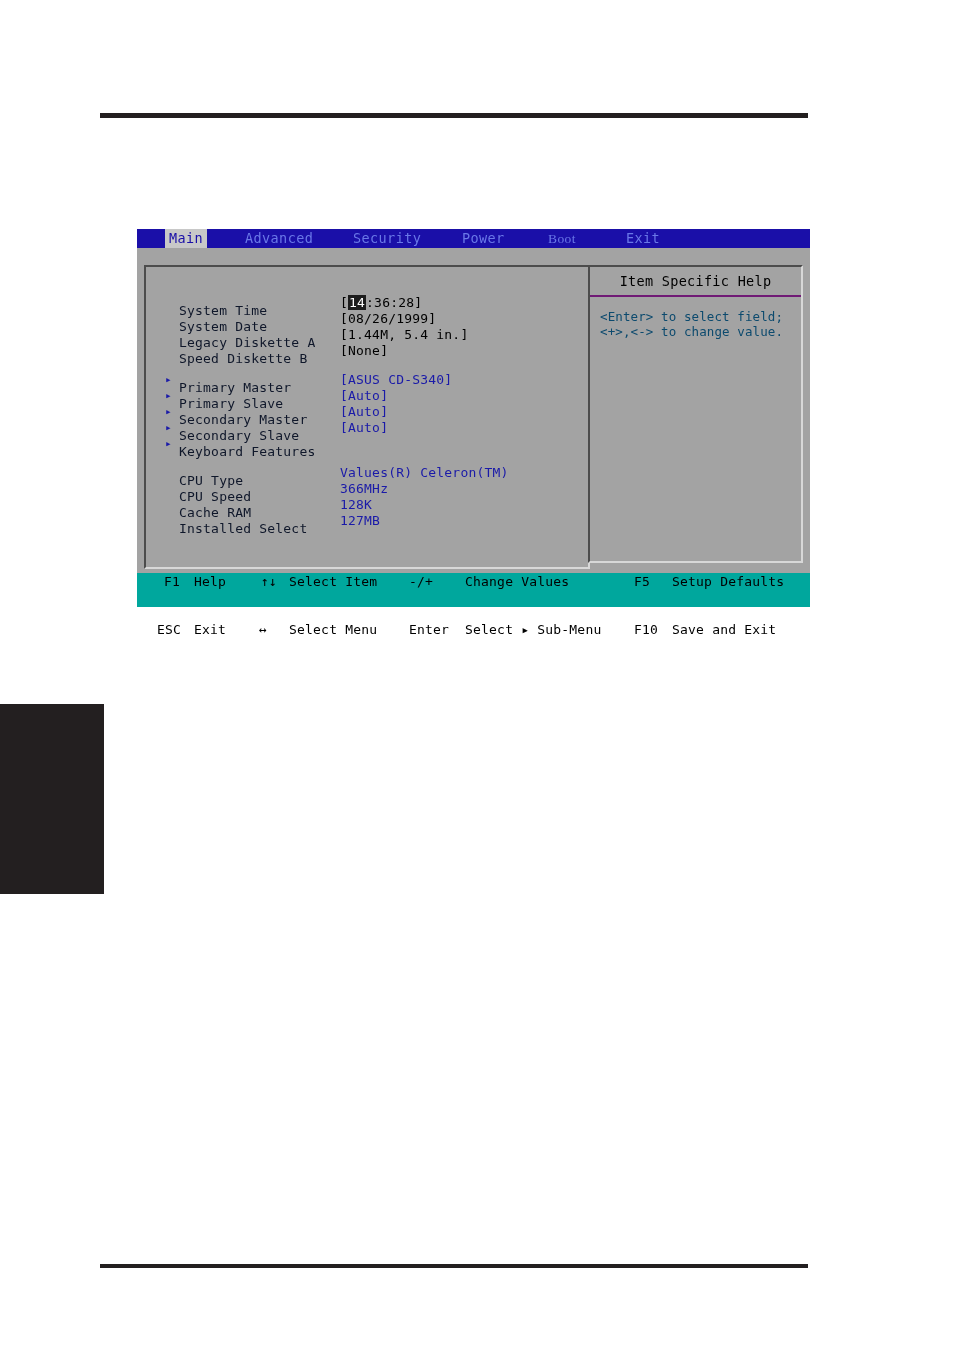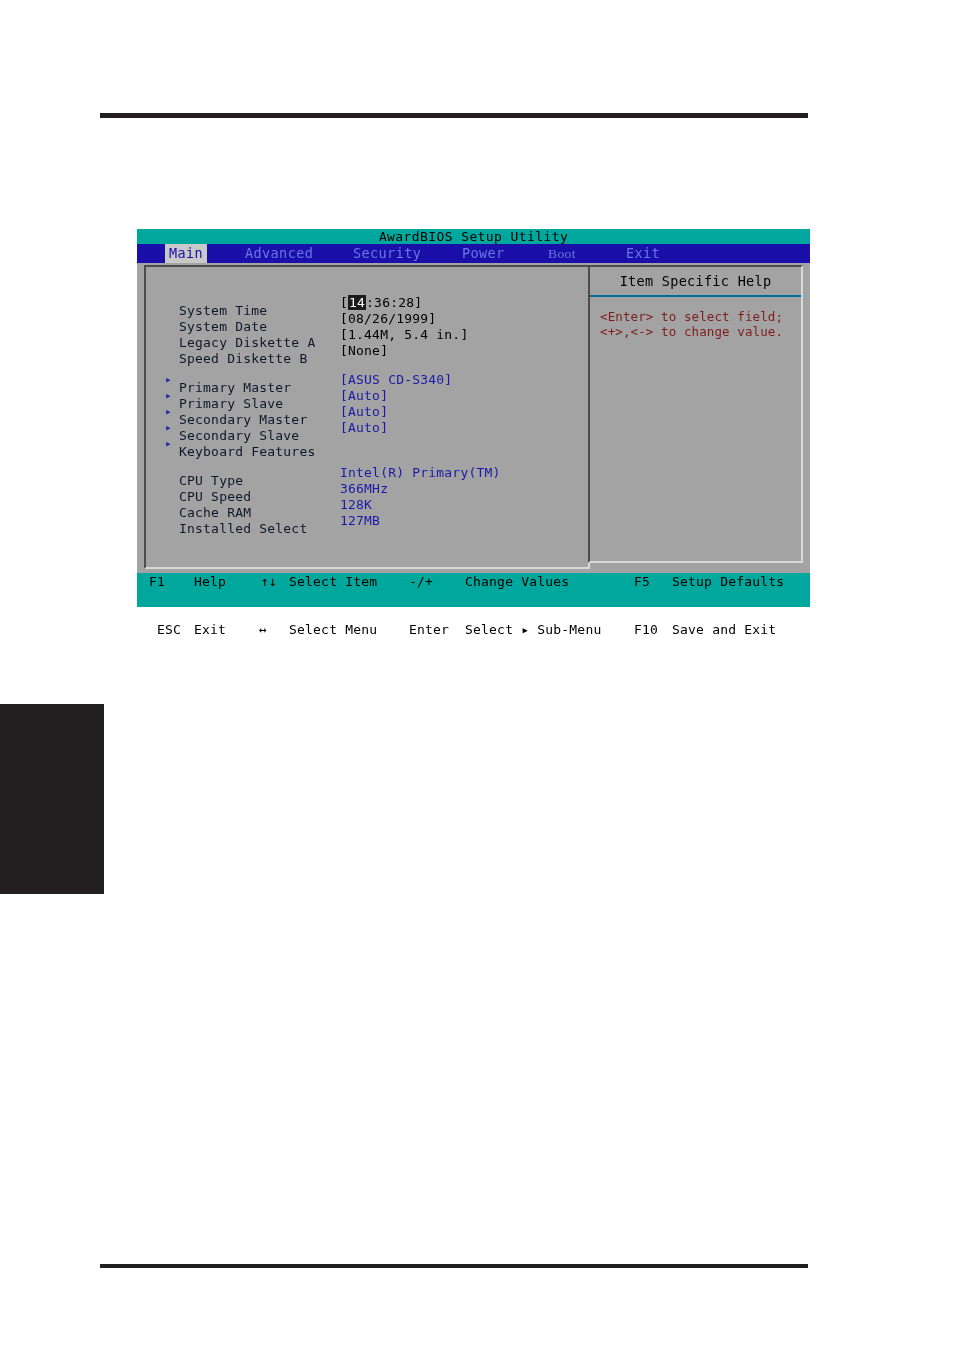"AwardBIOS Setup Utility" div.titlebar { html: <div> <span>AwardBIOS Setup Utility</span> </div> -> none }
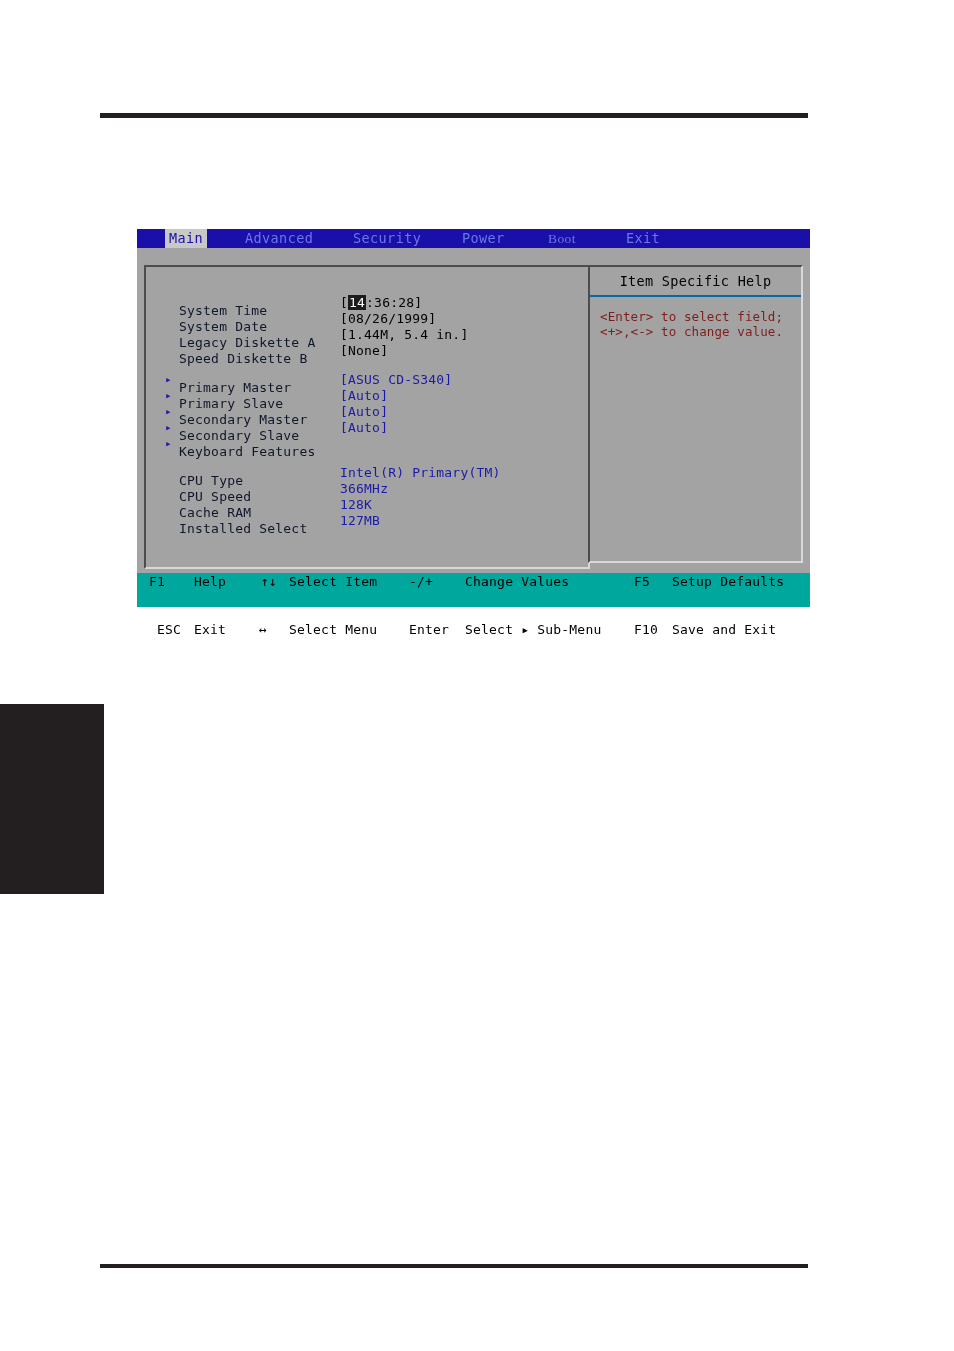"Item Specific Help" #help-title { border-bottom: 2px solid #0369a1 -> 2px solid #701a75 }
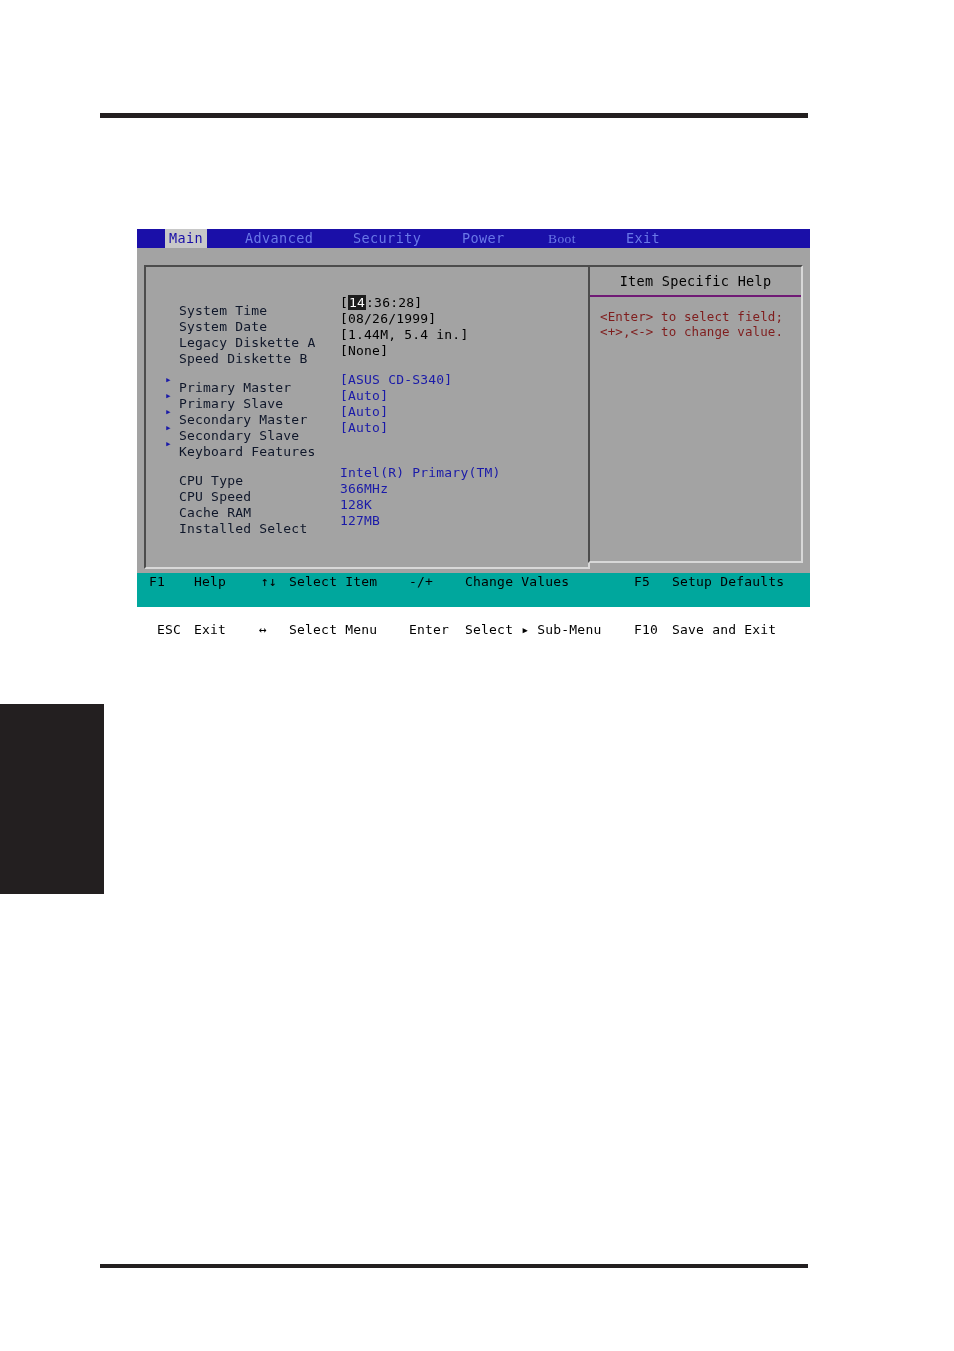"<Enter> to select field;" #help-body { color: #7f1d1d -> #0c4a6e }
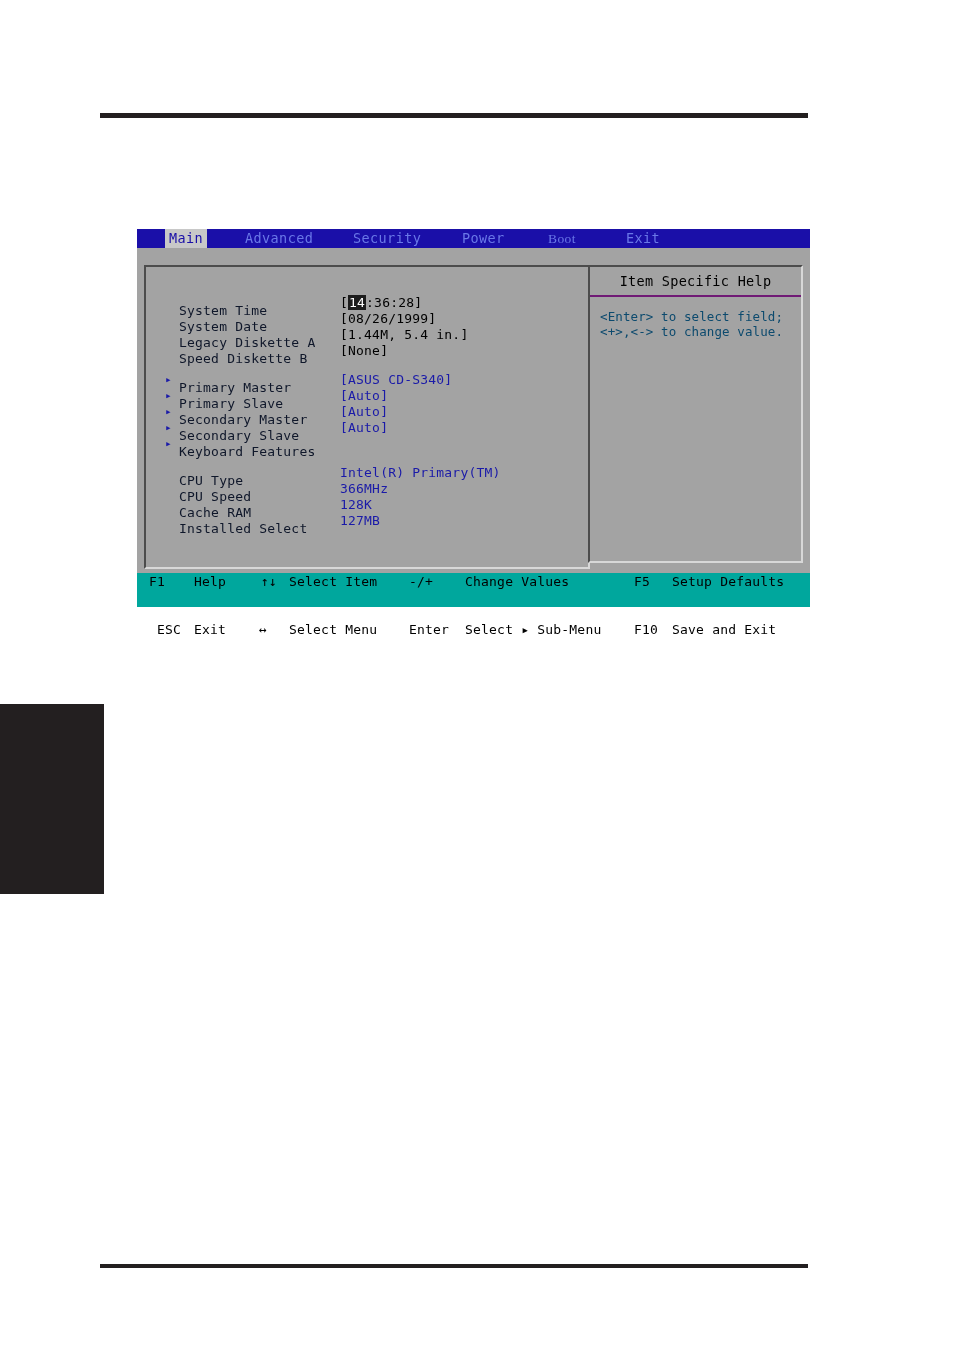"Intel(R) Primary(TM)" span.val { text: Intel(R) Primary -> Values(R) Celeron }
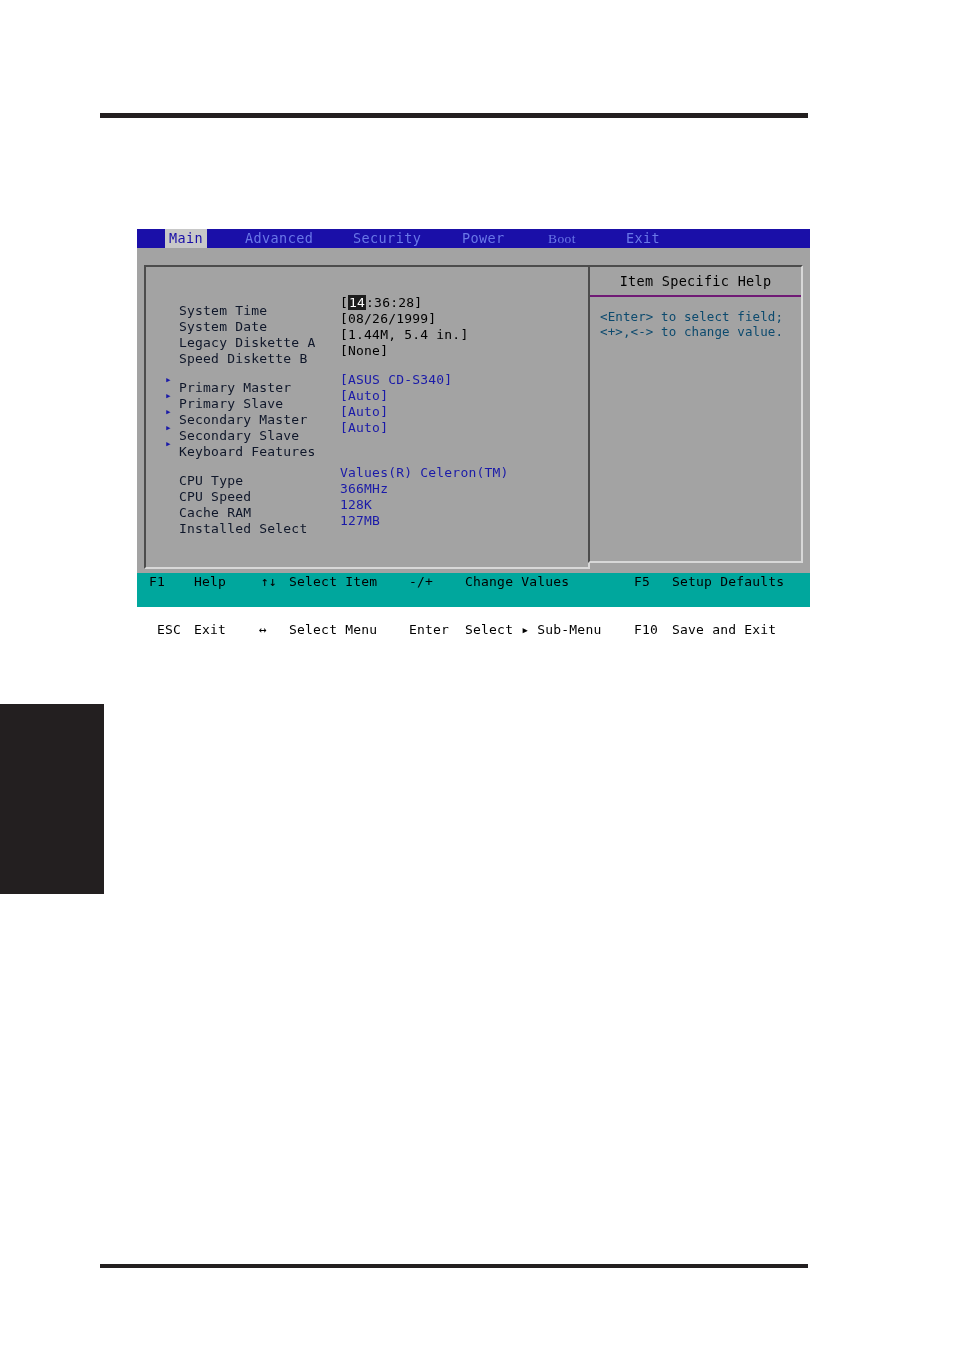"F1" span.fk { left: 12px -> 27px }
